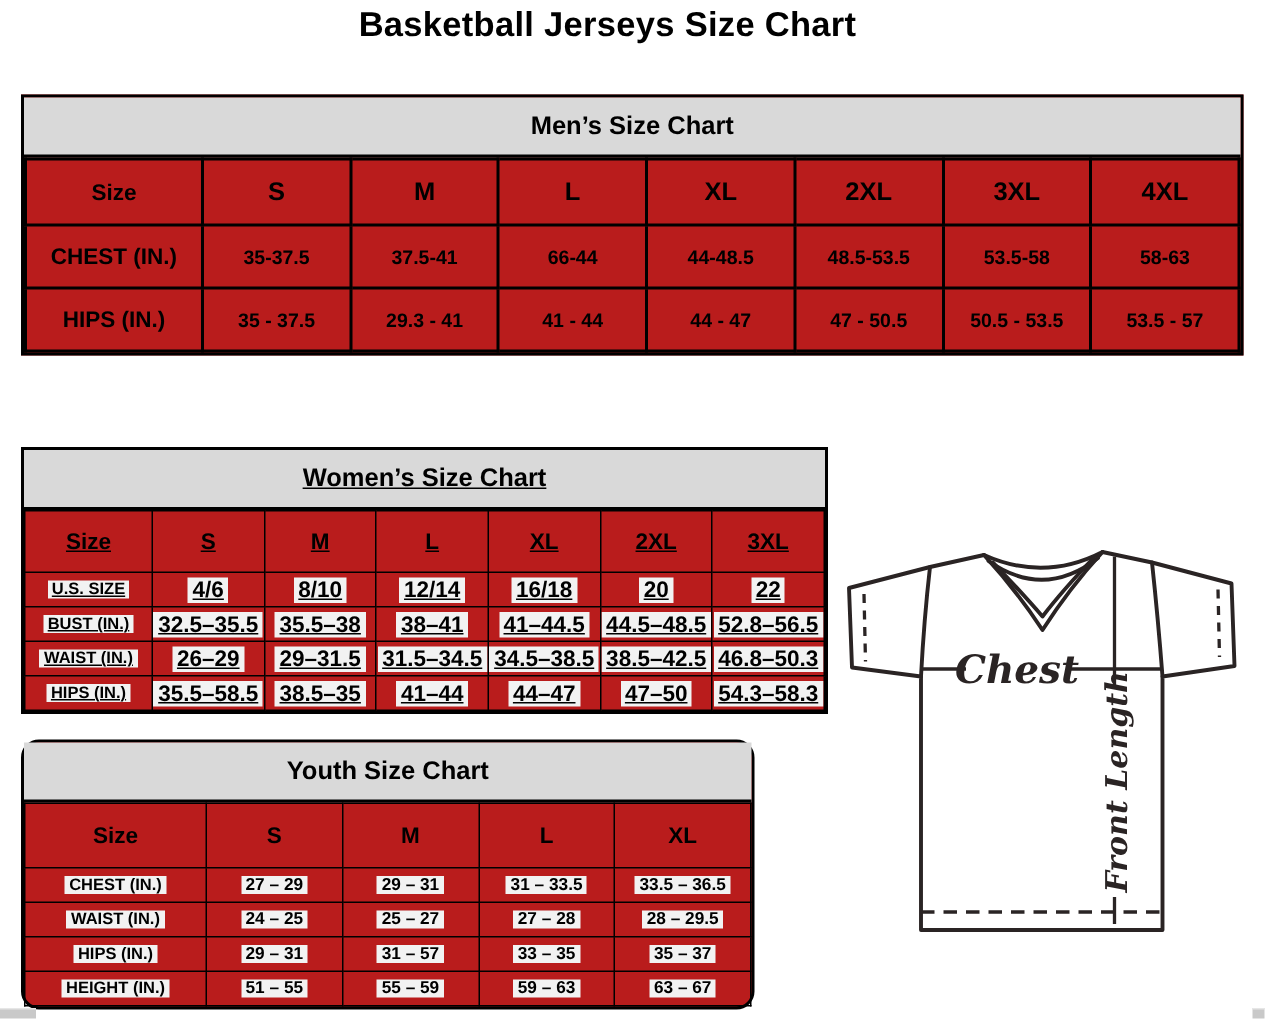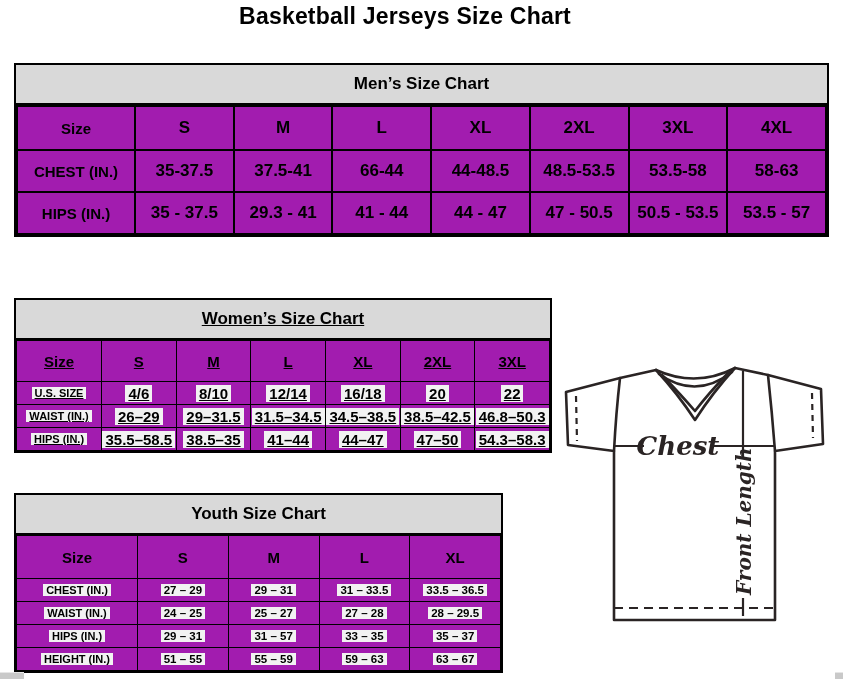"Men’s Size Chart" .tbl { background: #a21caf -> #b91c1c }
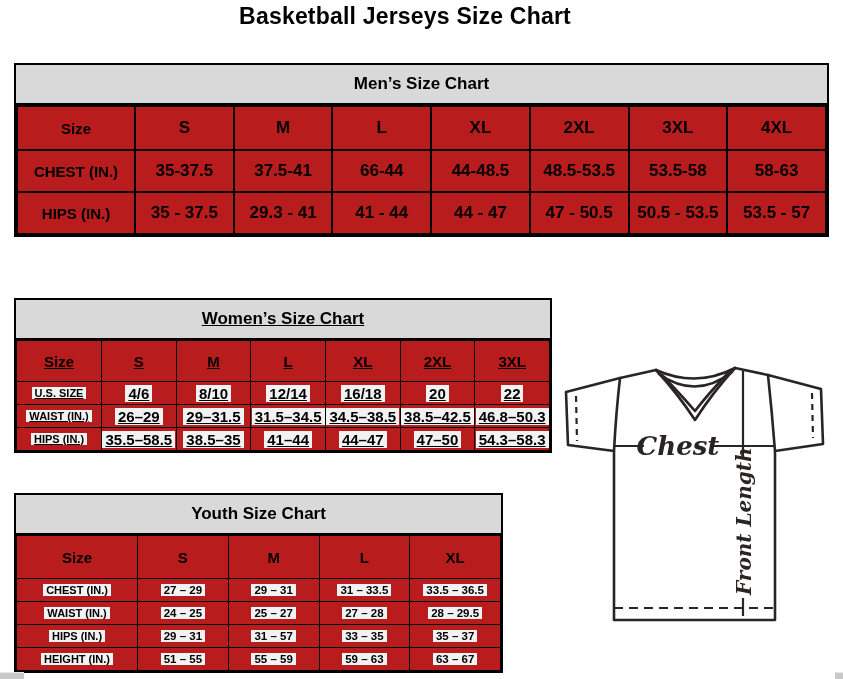"35-37.5" .men tbody td { font-size: 17px -> 13px }
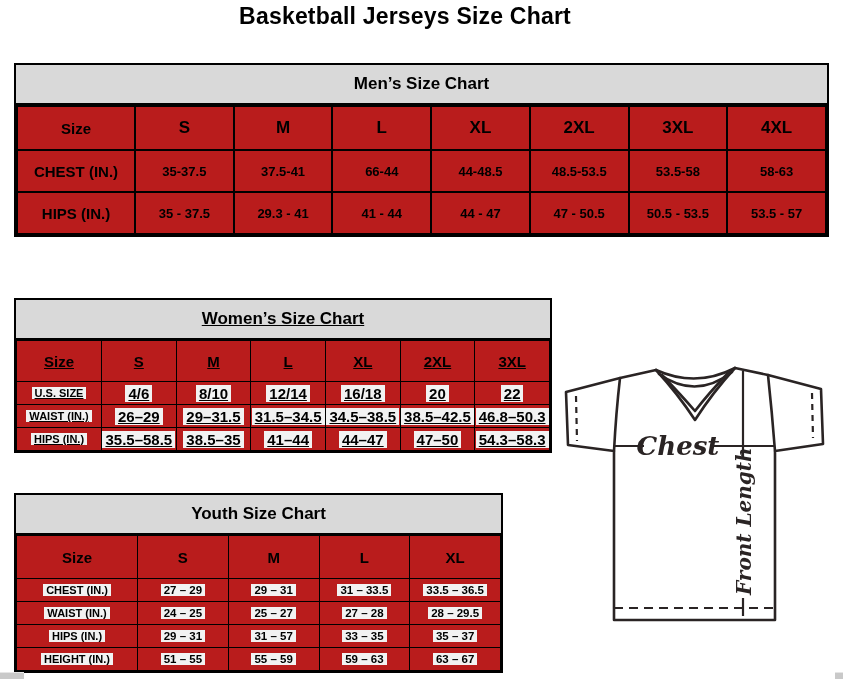"BUST (IN.)" tr { html: none -> <tr> <td><span>BUST (IN.)</span></td> <td><span>32.5–35.5</span></td> <td><span>35.5–38</span></td> <td><span>38–41</span></td> <td><span>41–44.5</span></td> <td><span>44.5–48.5</span></td> <td><span>52.8–56.5</span></td> </tr> }
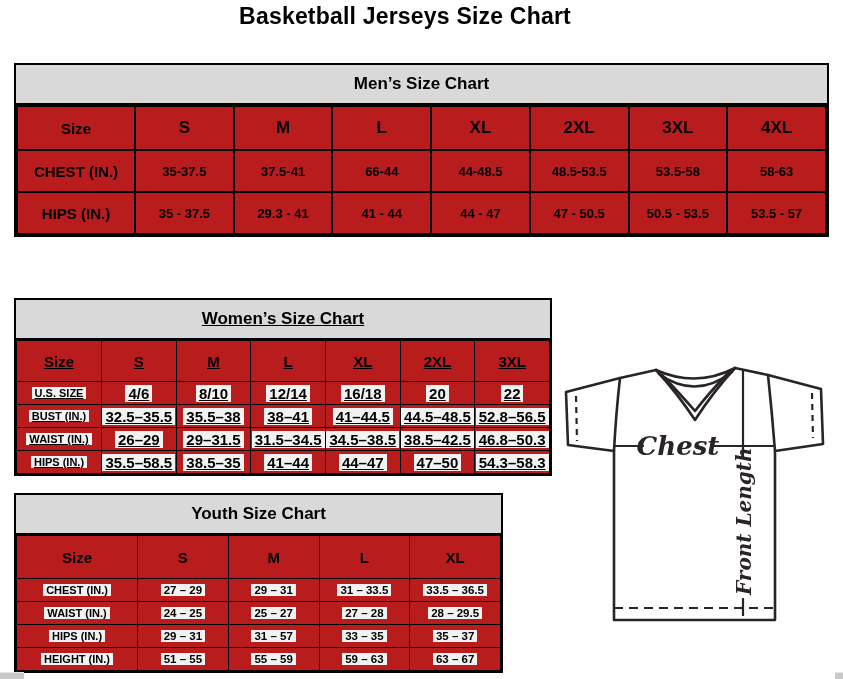"Youth Size Chart" .youth { border-radius: none -> 12px }
